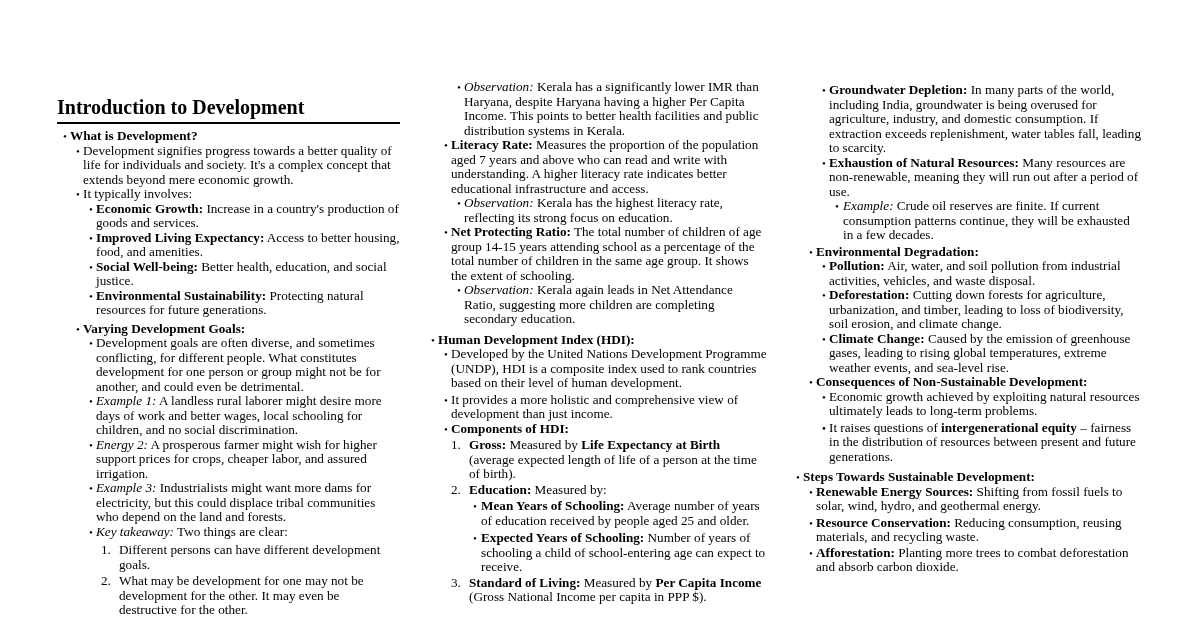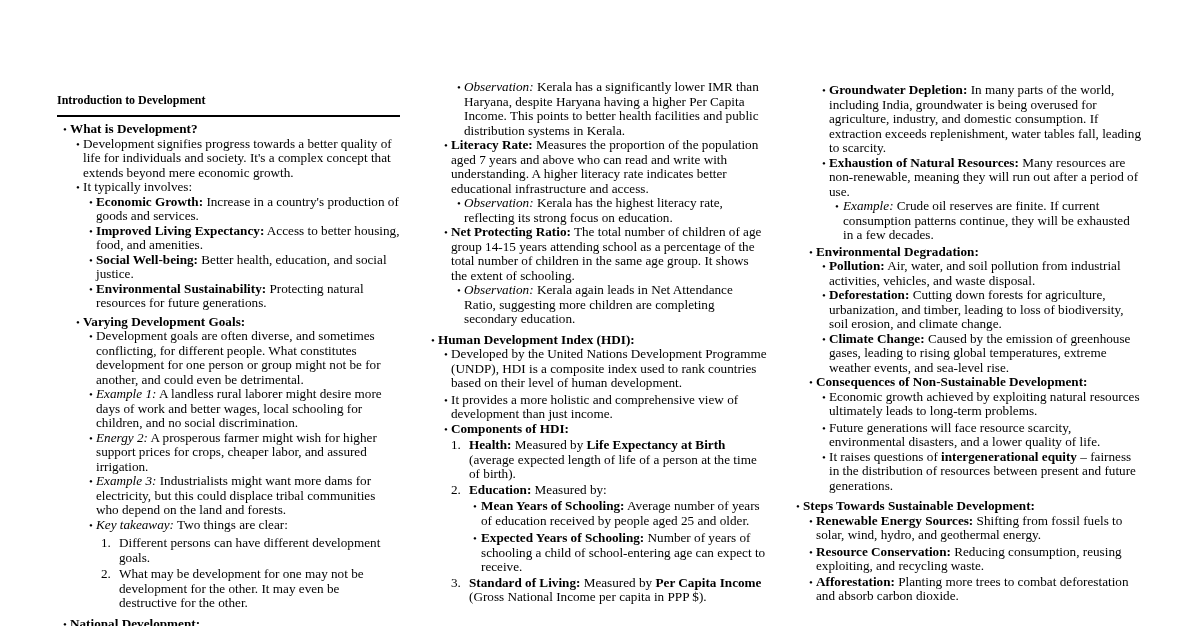"Introduction to Development" .doc-heading { font-size: 12px -> 20px; margin: 10px 0 0 0 -> 17px 0 0 0 }
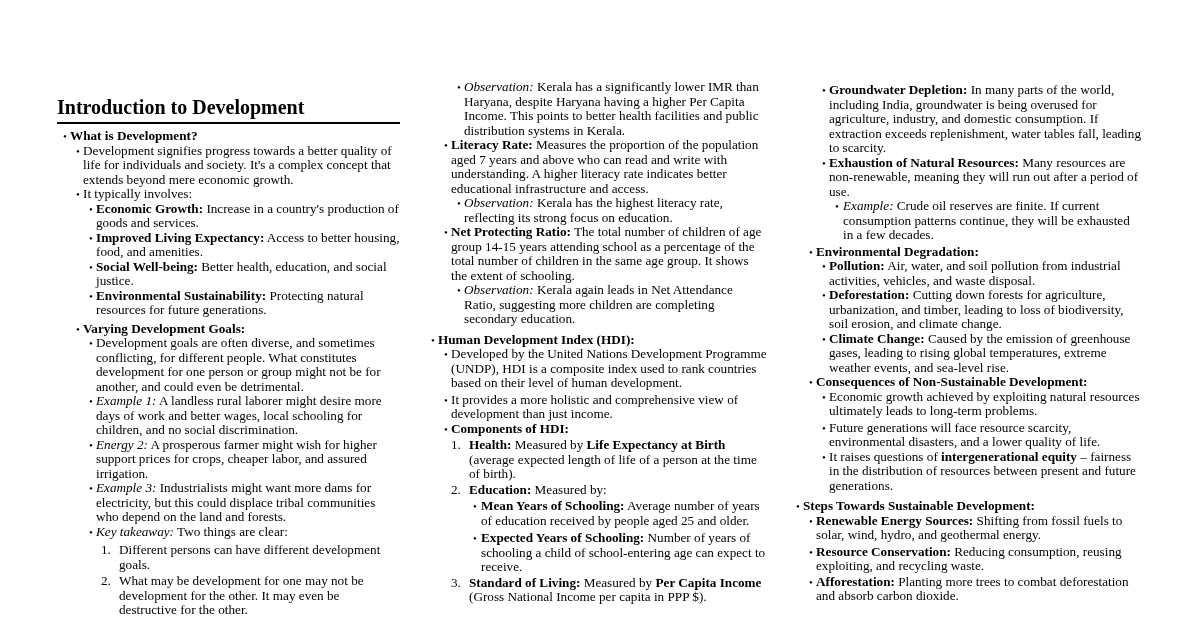"Future generations will face resource" span { html: <span>Future generations will face resource scarcity, environmental disasters, and a lower quality of life.</span> -> none }
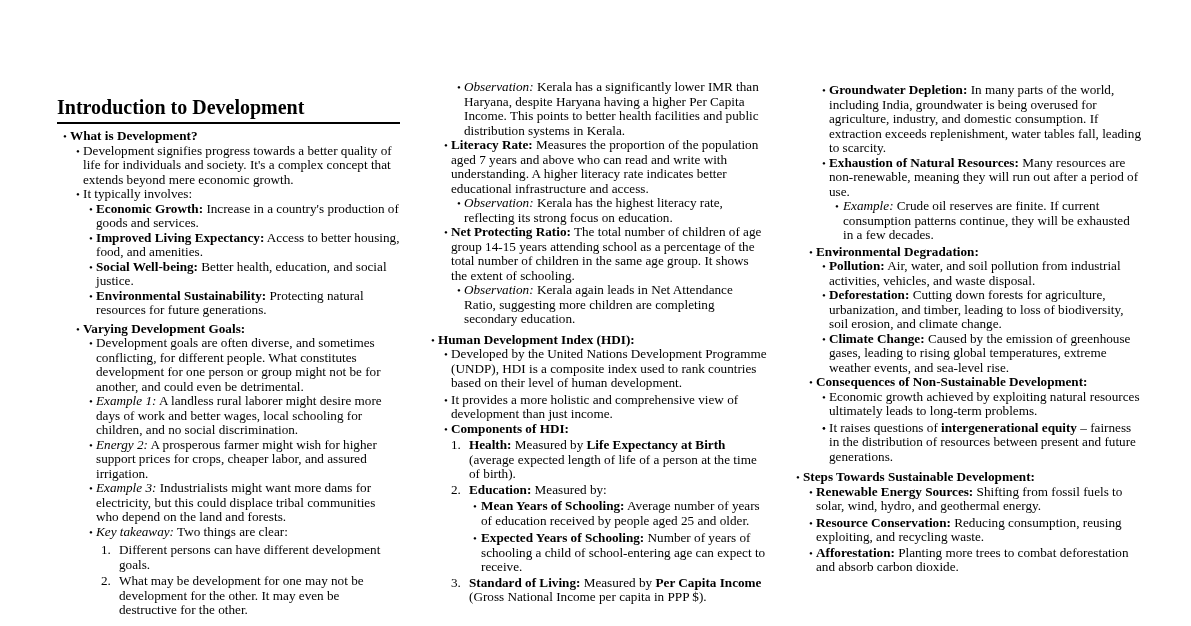"Health:" span.b { text: Health -> Gross }
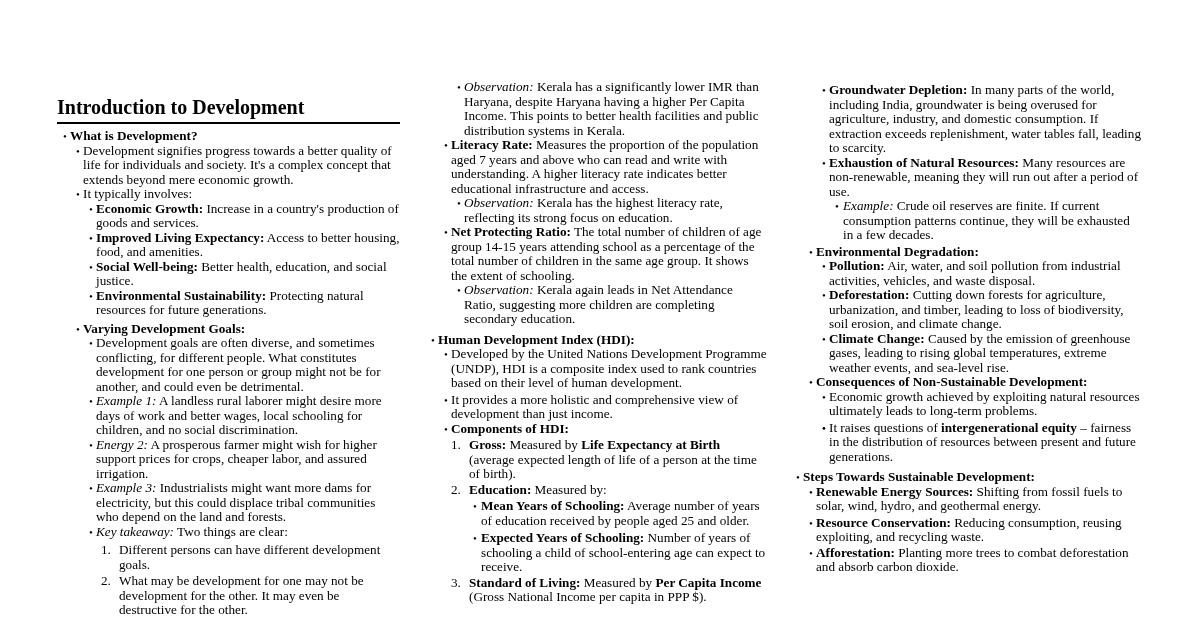"Reducing consumption, reusing" span { text: exploiting -> materials }
